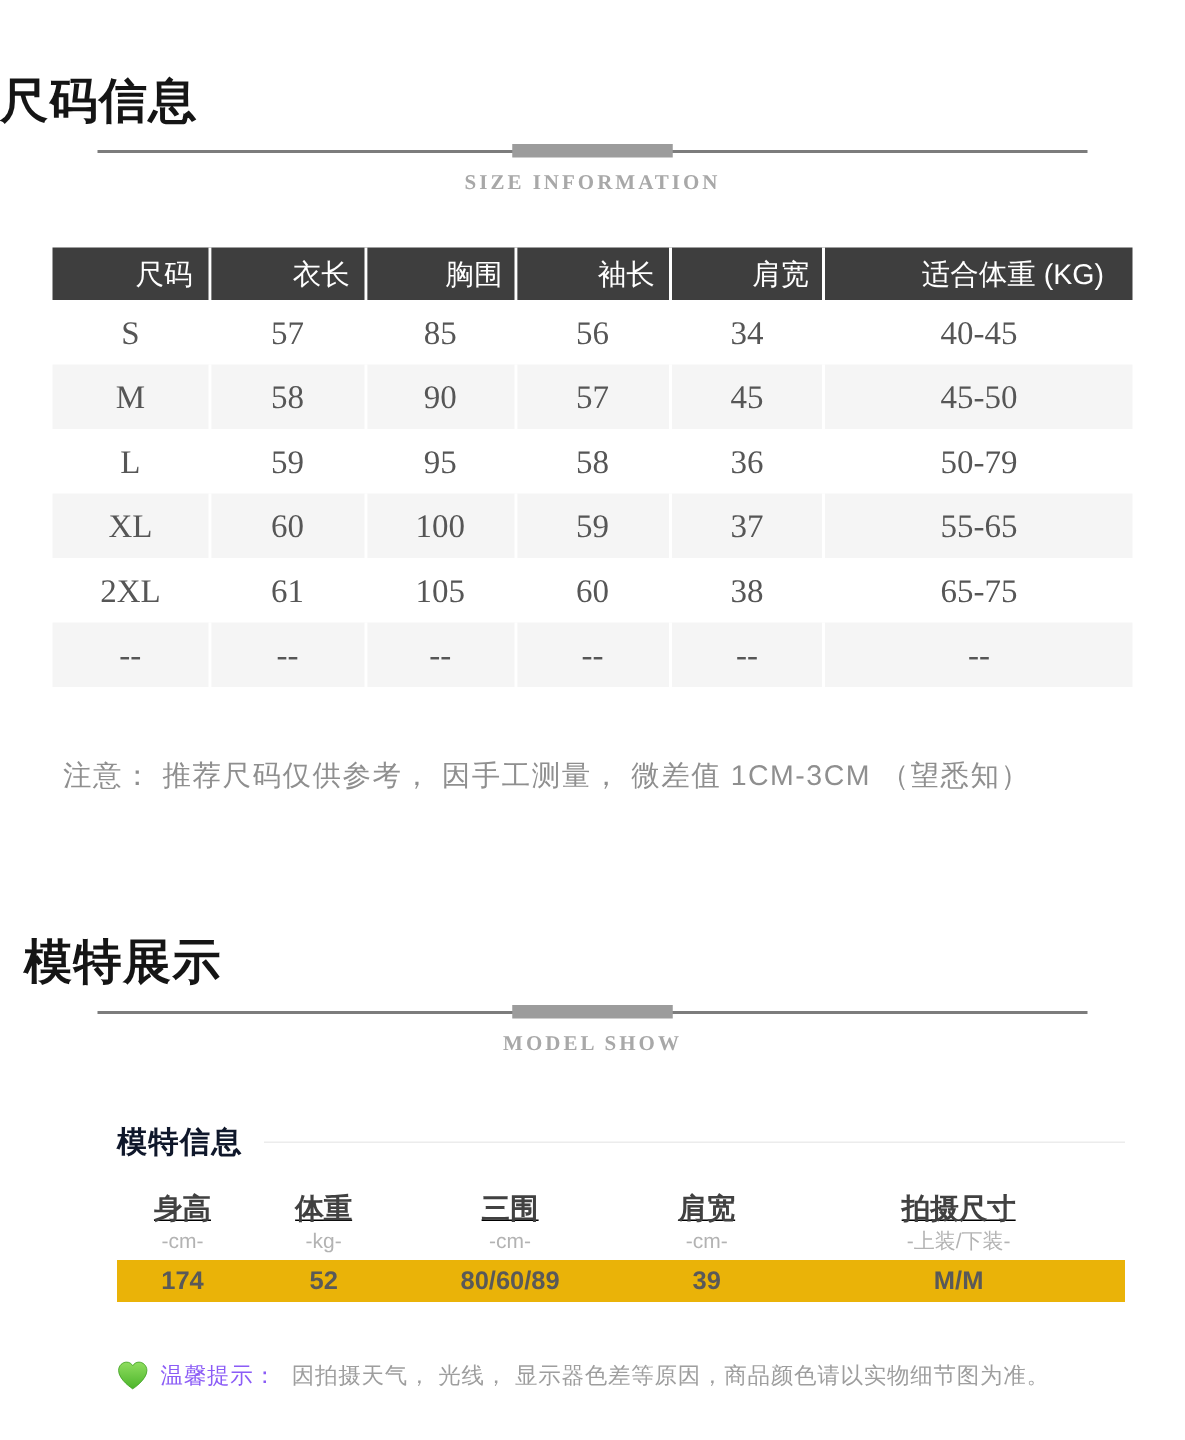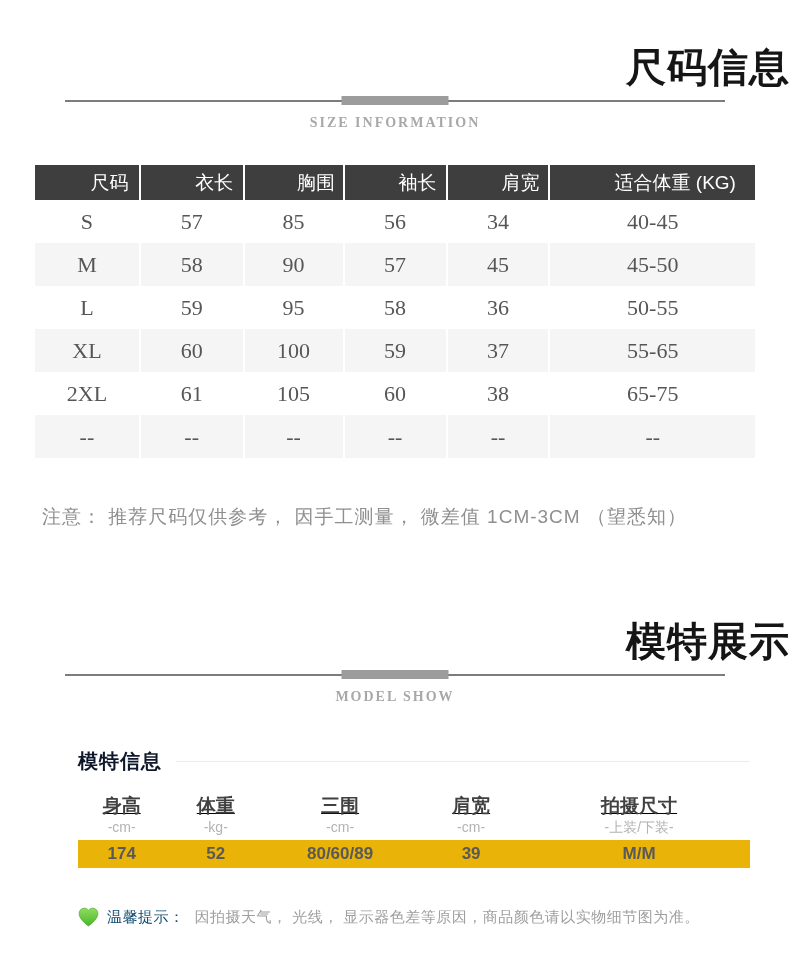"尺码信息" .sec-title { font-size: 40px -> 32px; text-align: right -> left }
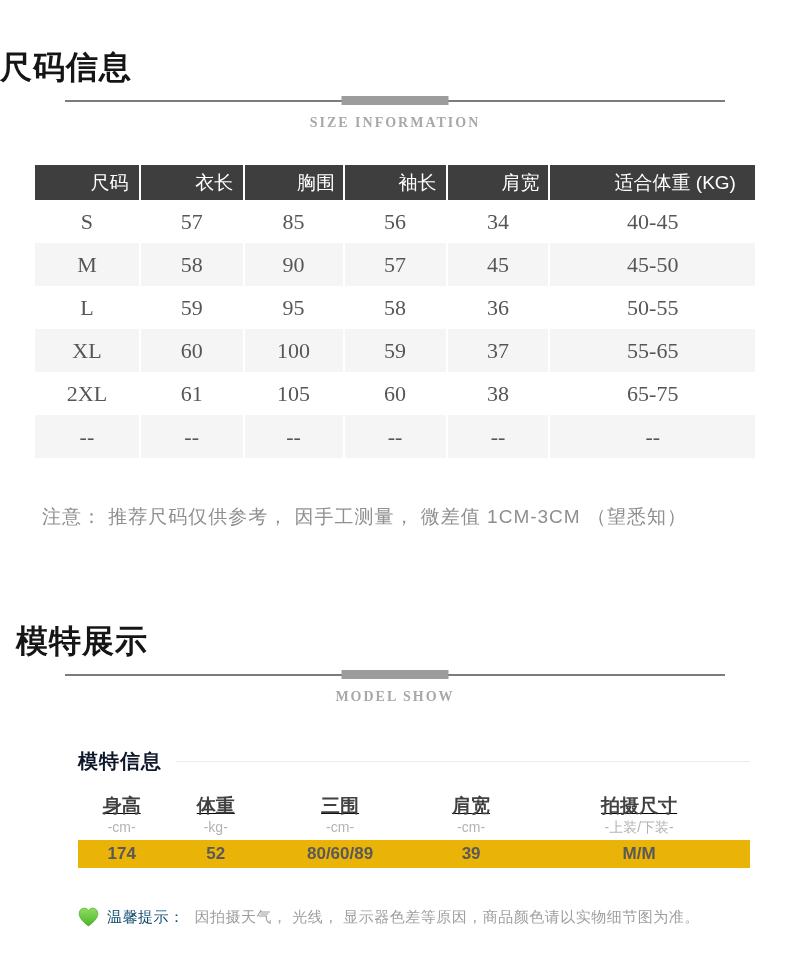"50-55" td { text: 50-55 -> 50-79 }
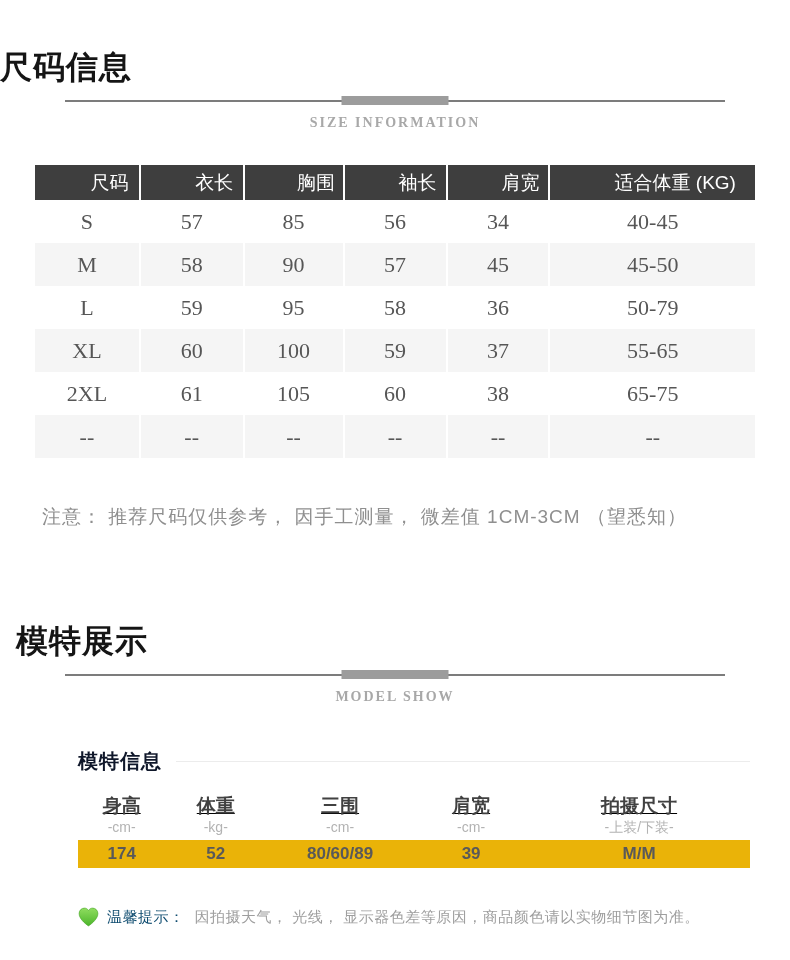"温馨提示：" .tip-label { color: #0c4a6e -> #8b5cf6 }
